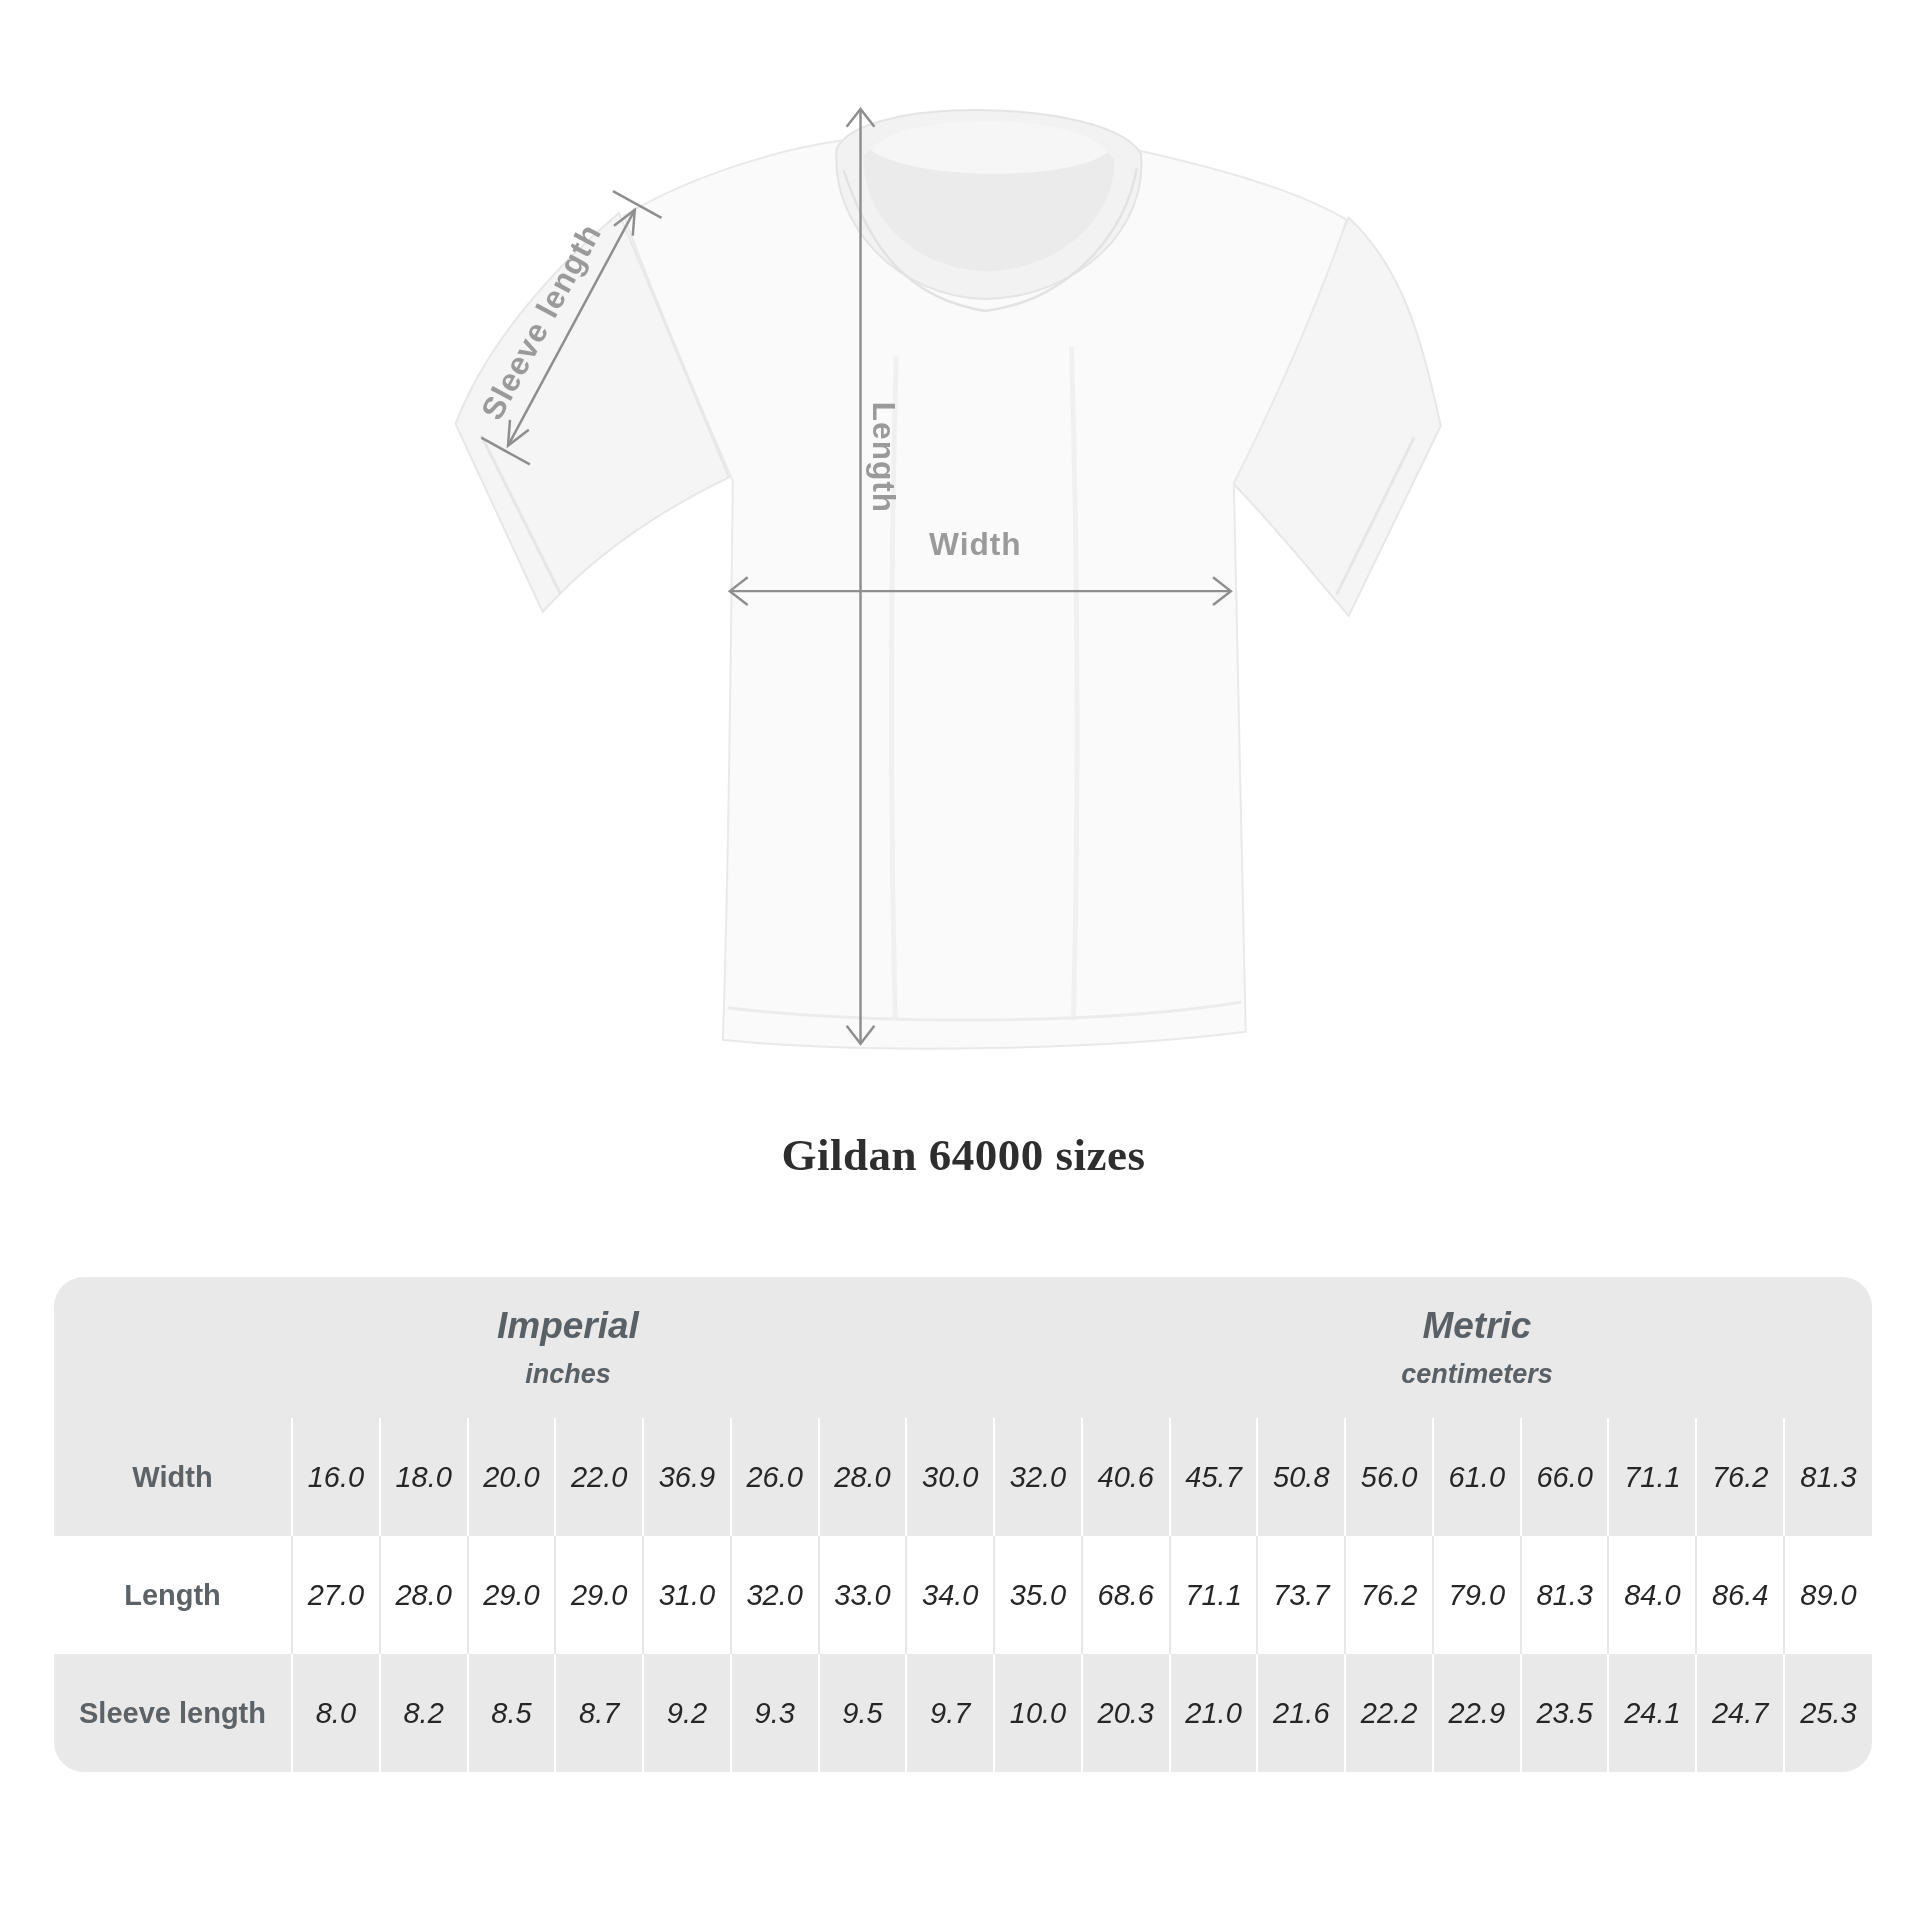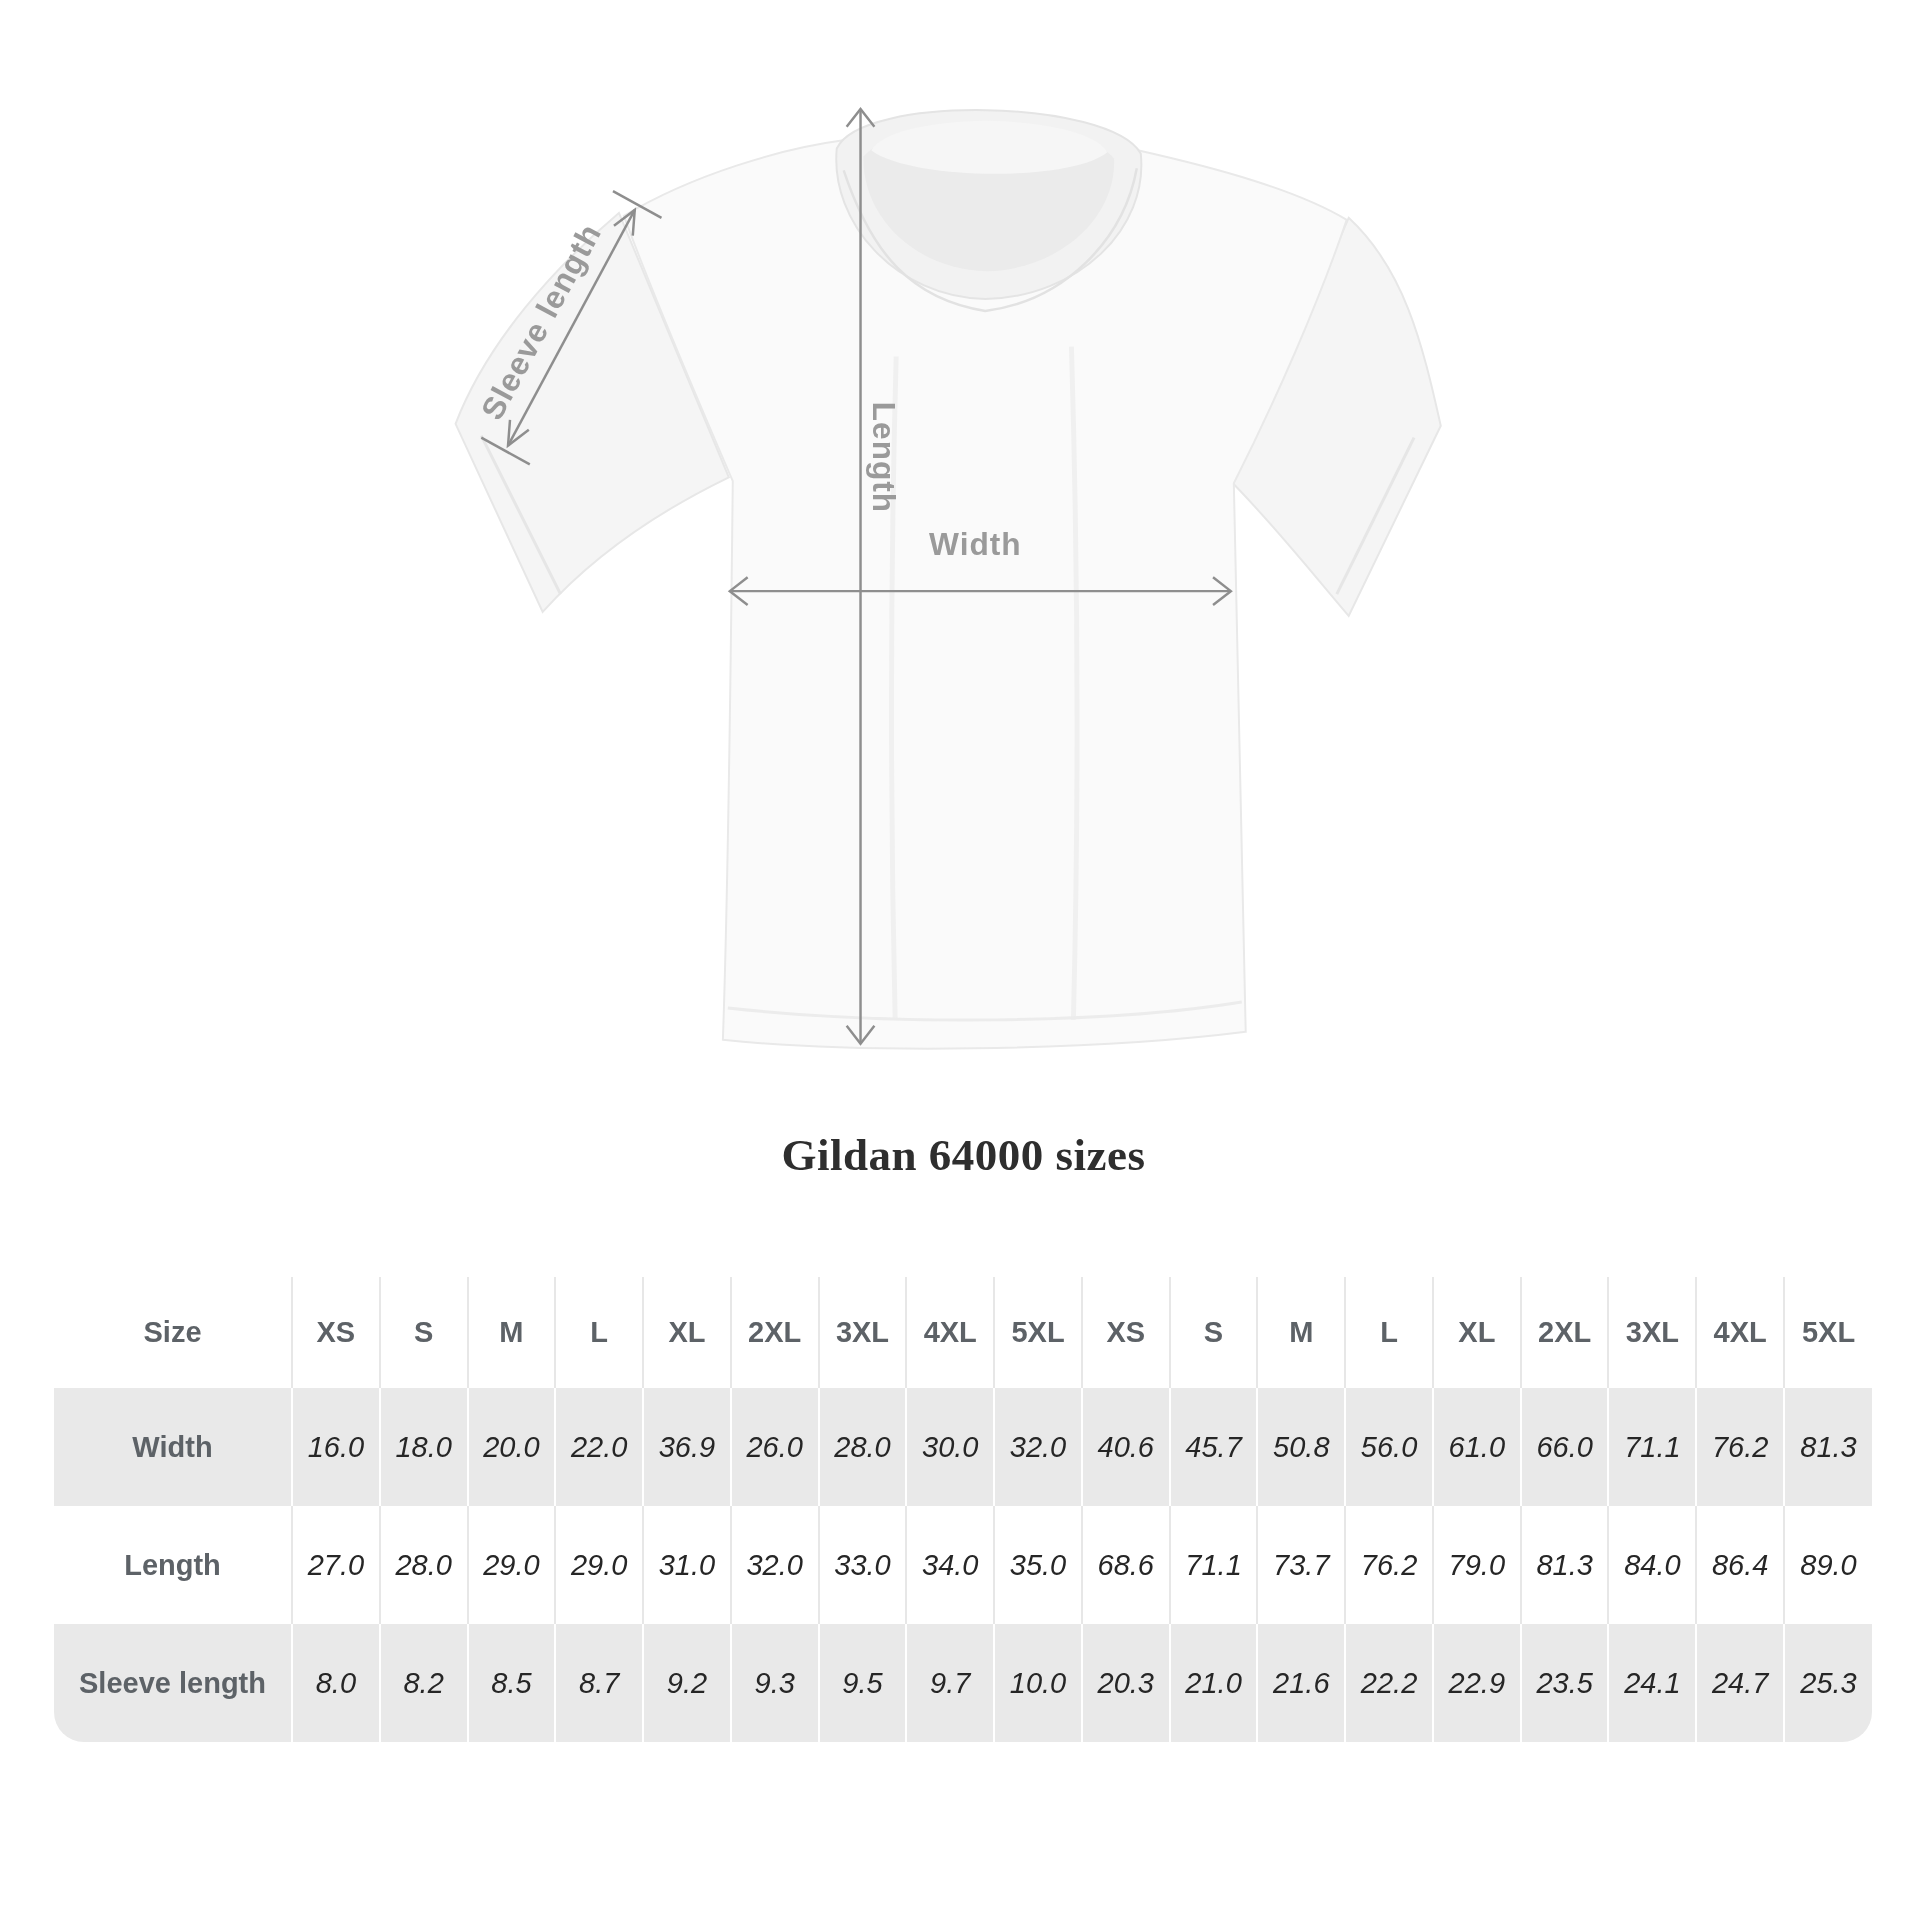"Imperial" tr.group-row { html: none -> <tr> <th> <div>Imperial</div> <div>inches</div> </th> <th> <div>Metric</div> <div>centimeters</div> </th> </tr> }
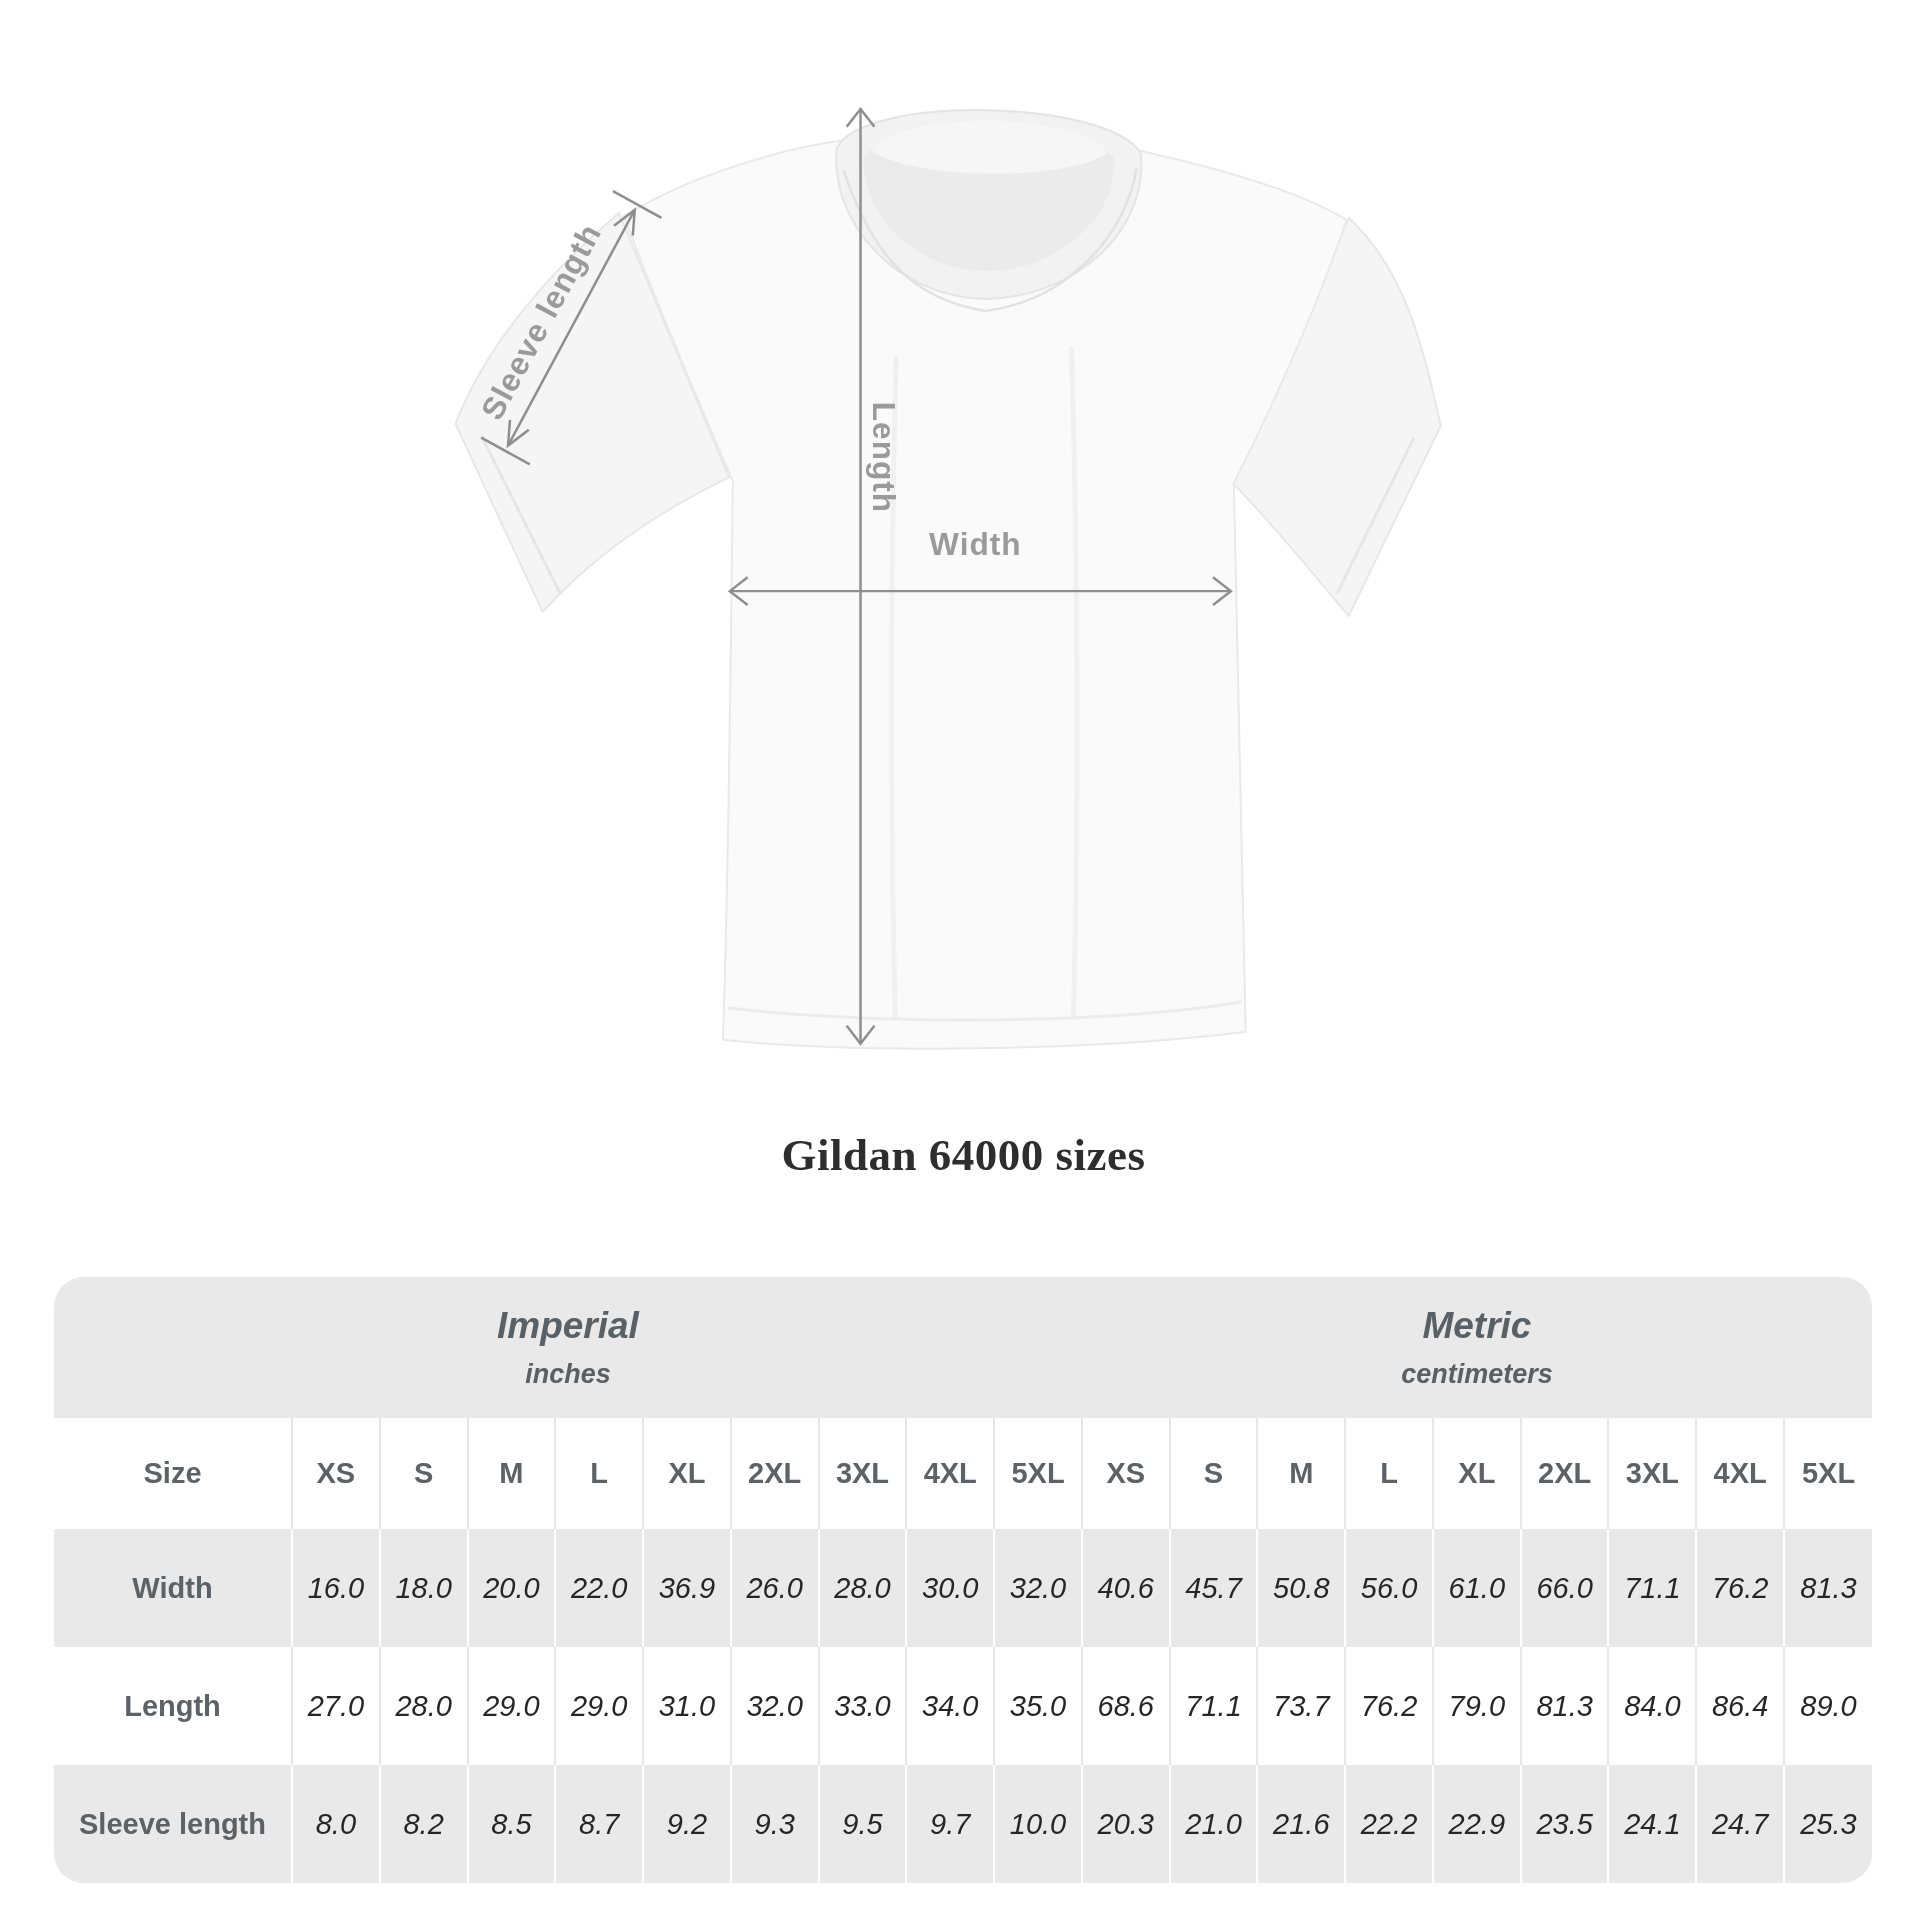"Size" tr.size-row { html: <tr> <th>Size</th> <th>XS</th> <th>S</th> <th>M</th> <th>L</th> <th>XL</th> <th>2XL</th> <th>3XL</th> <th>4XL</th> <th>5XL</th> <th>XS</th> <th>S</th> <th>M</th> <th>L</th> <th>XL</th> <th>2XL</th> <th>3XL</th> <th>4XL</th> <th>5XL</th> </tr> -> none }
